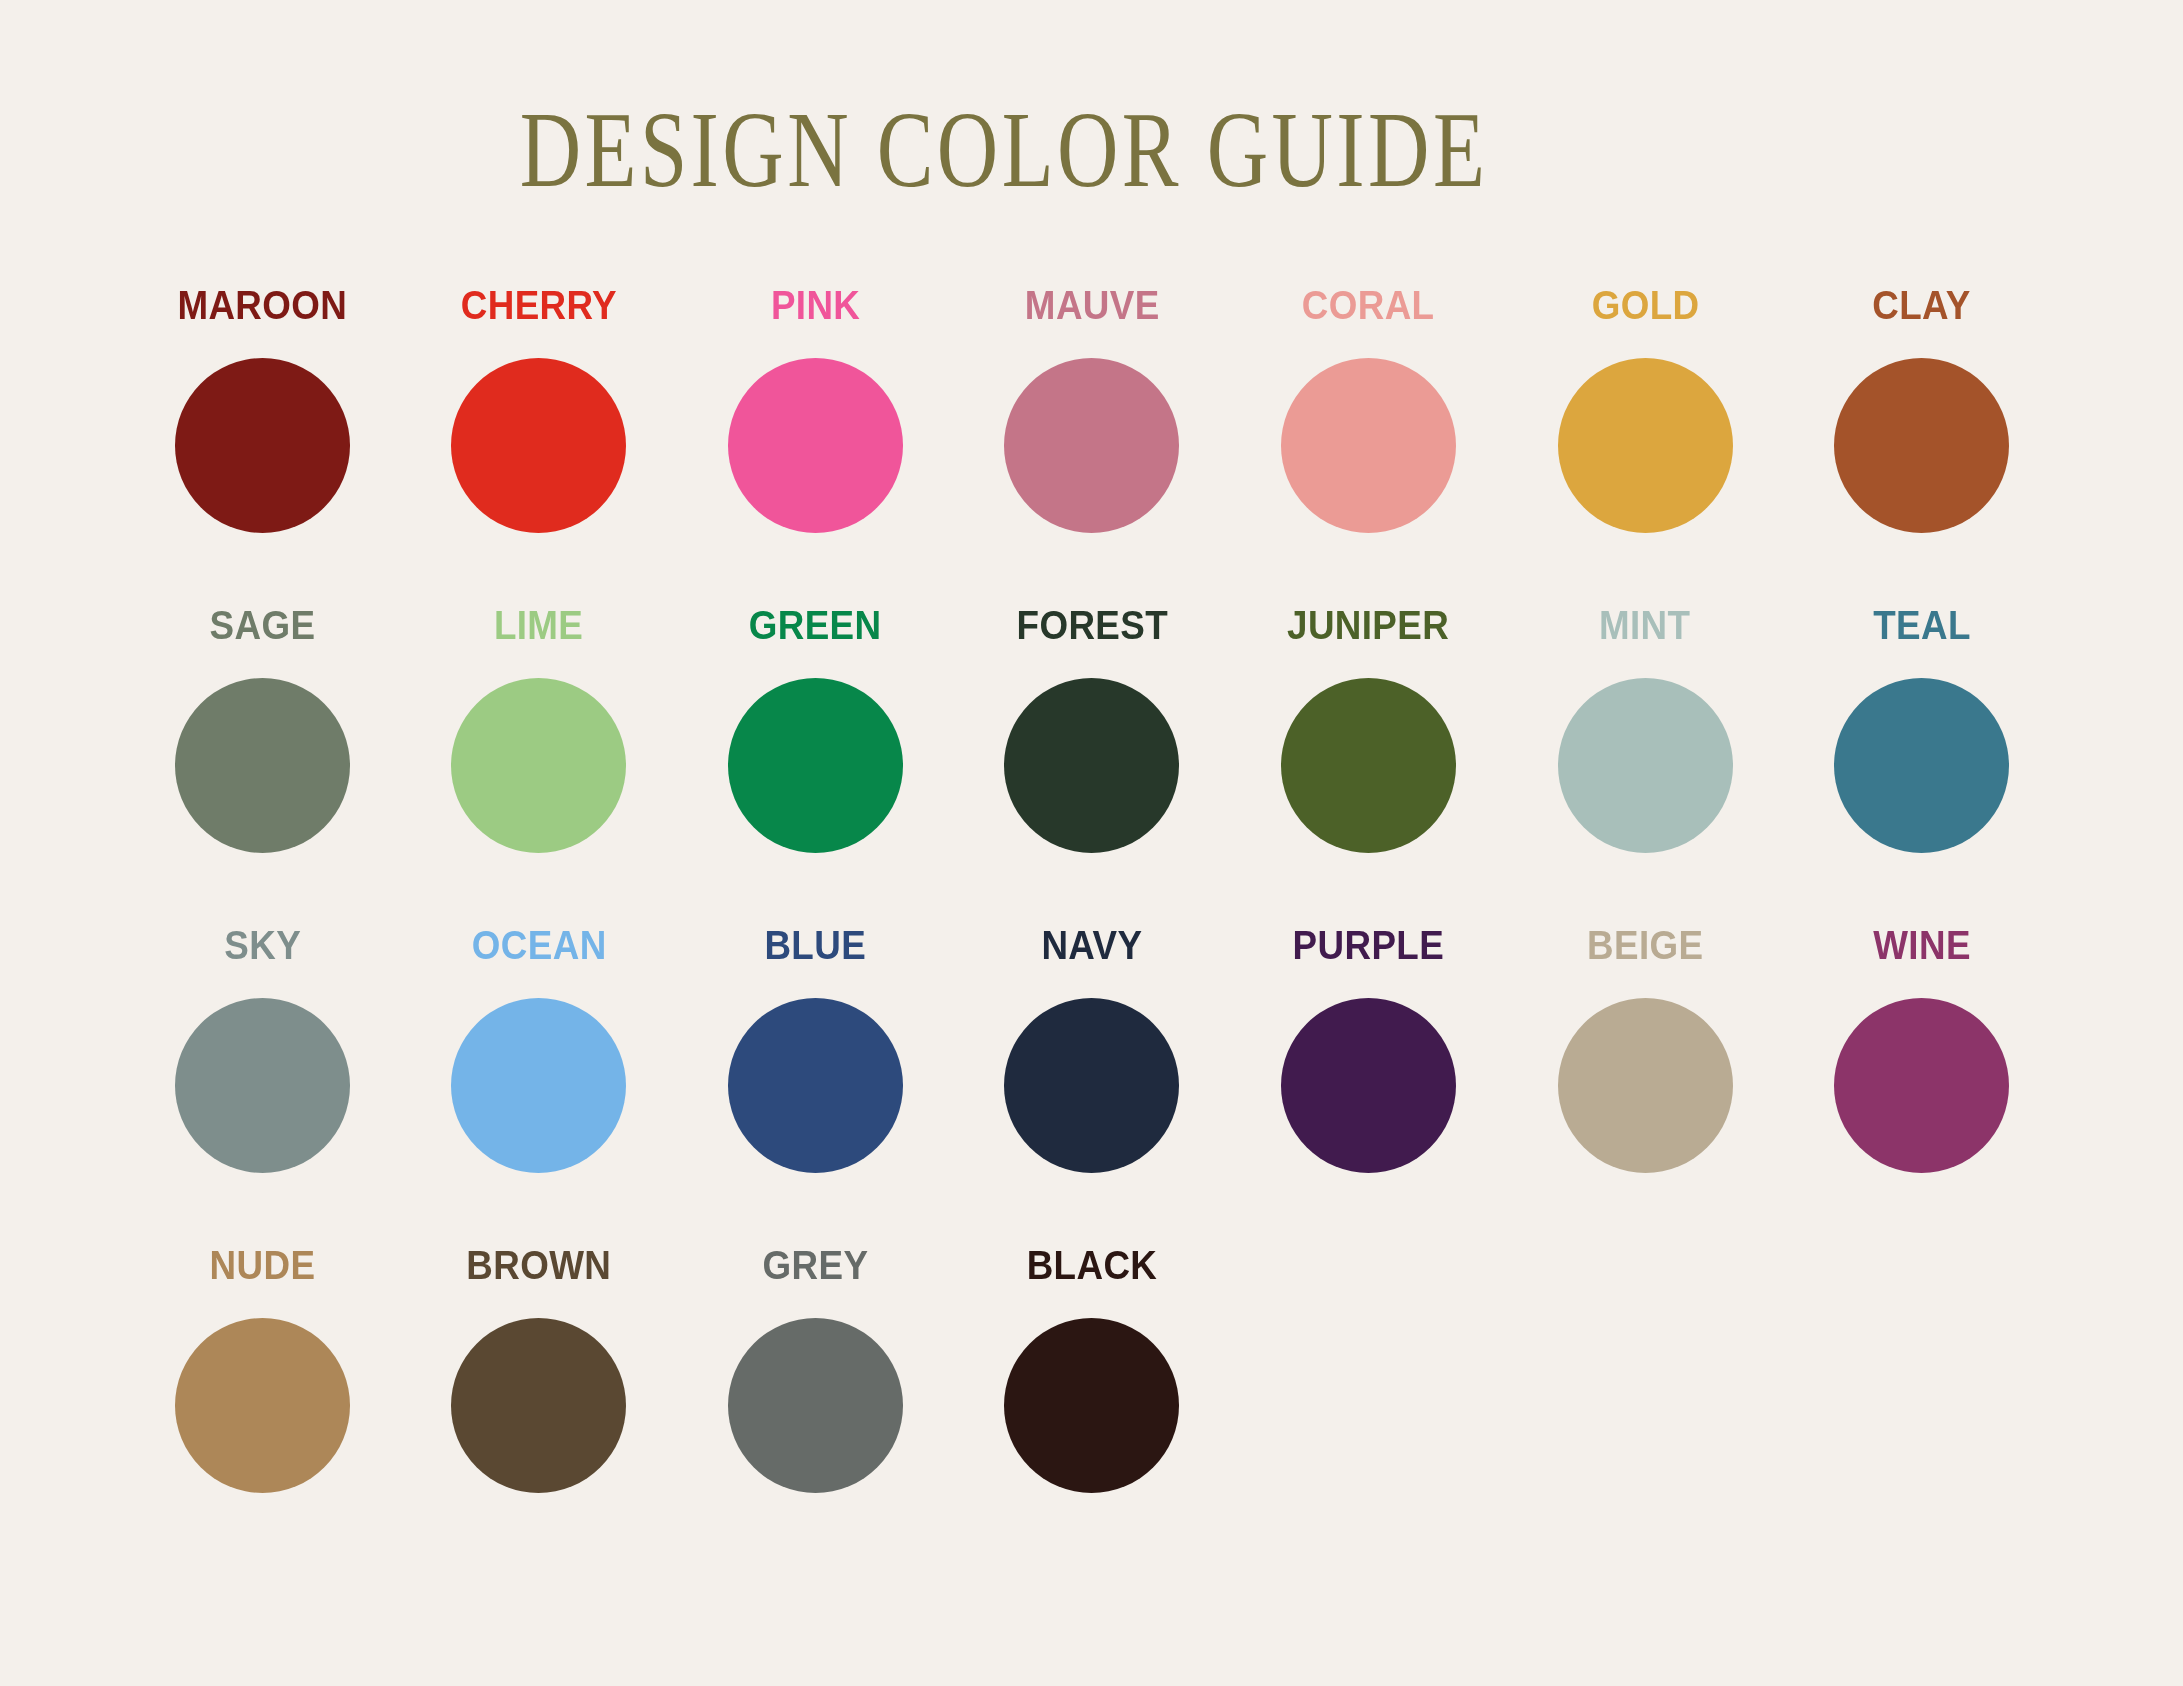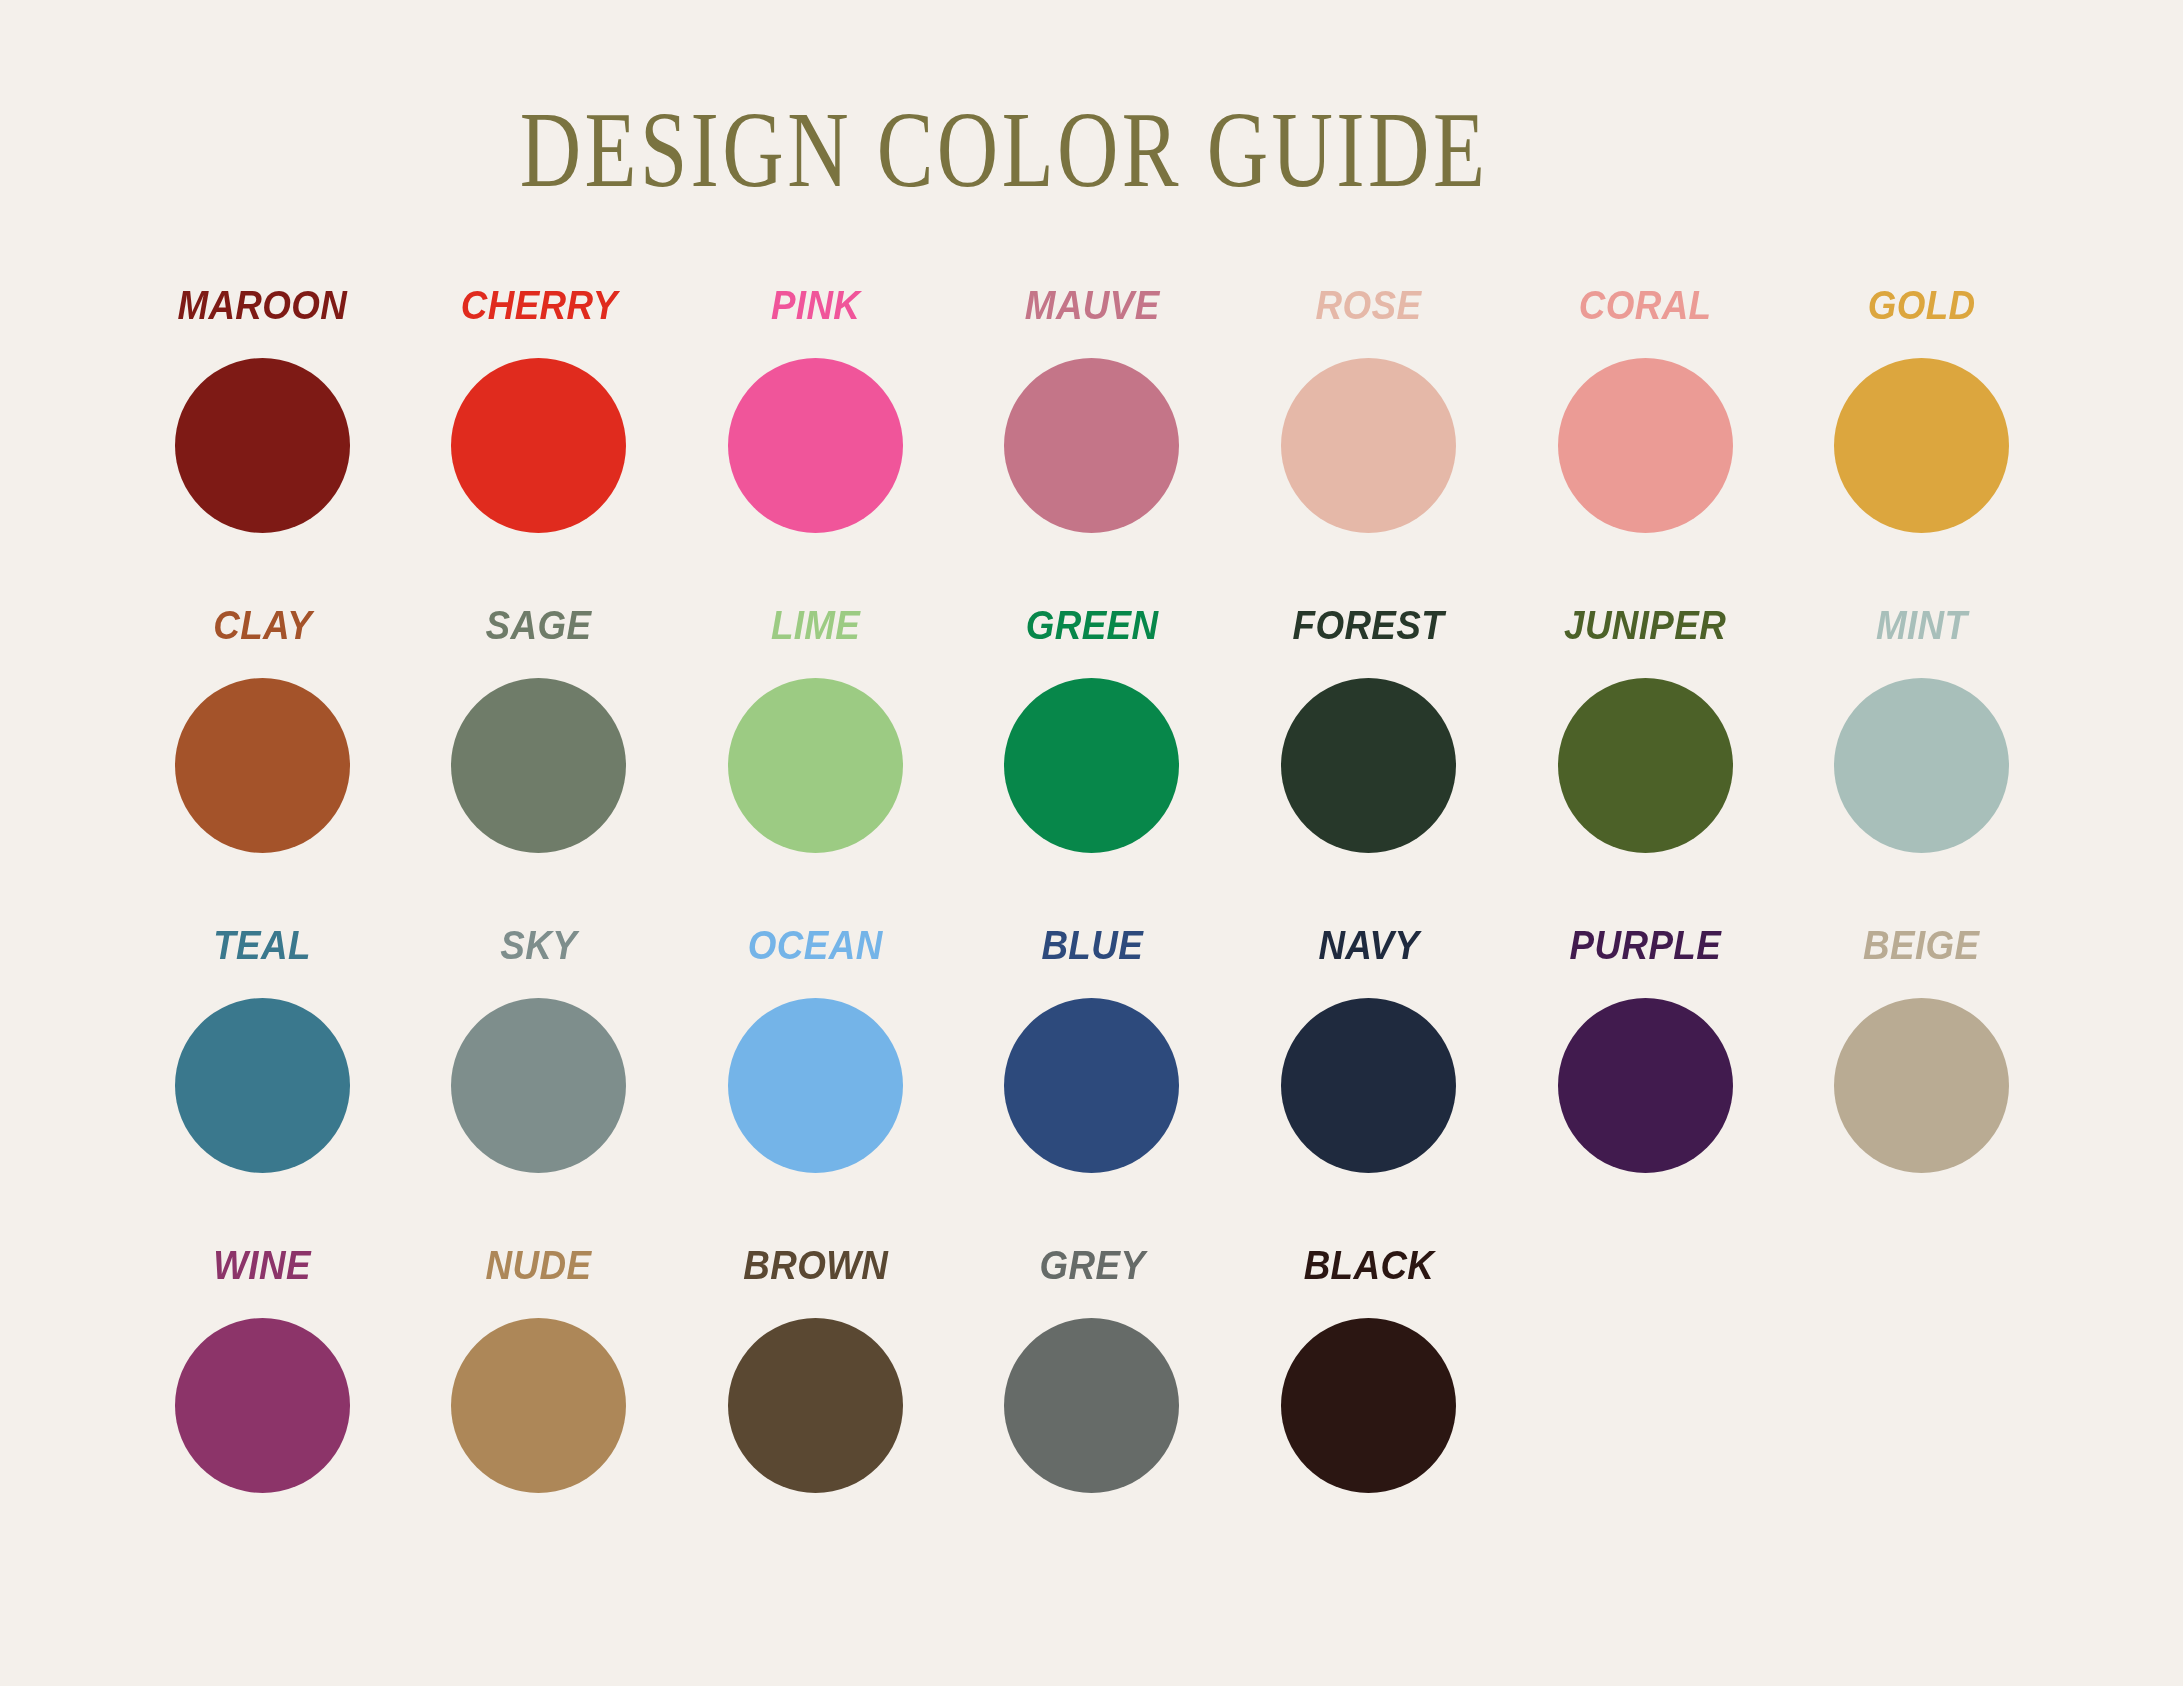"MAROON" .swatch { font-style: italic -> none }
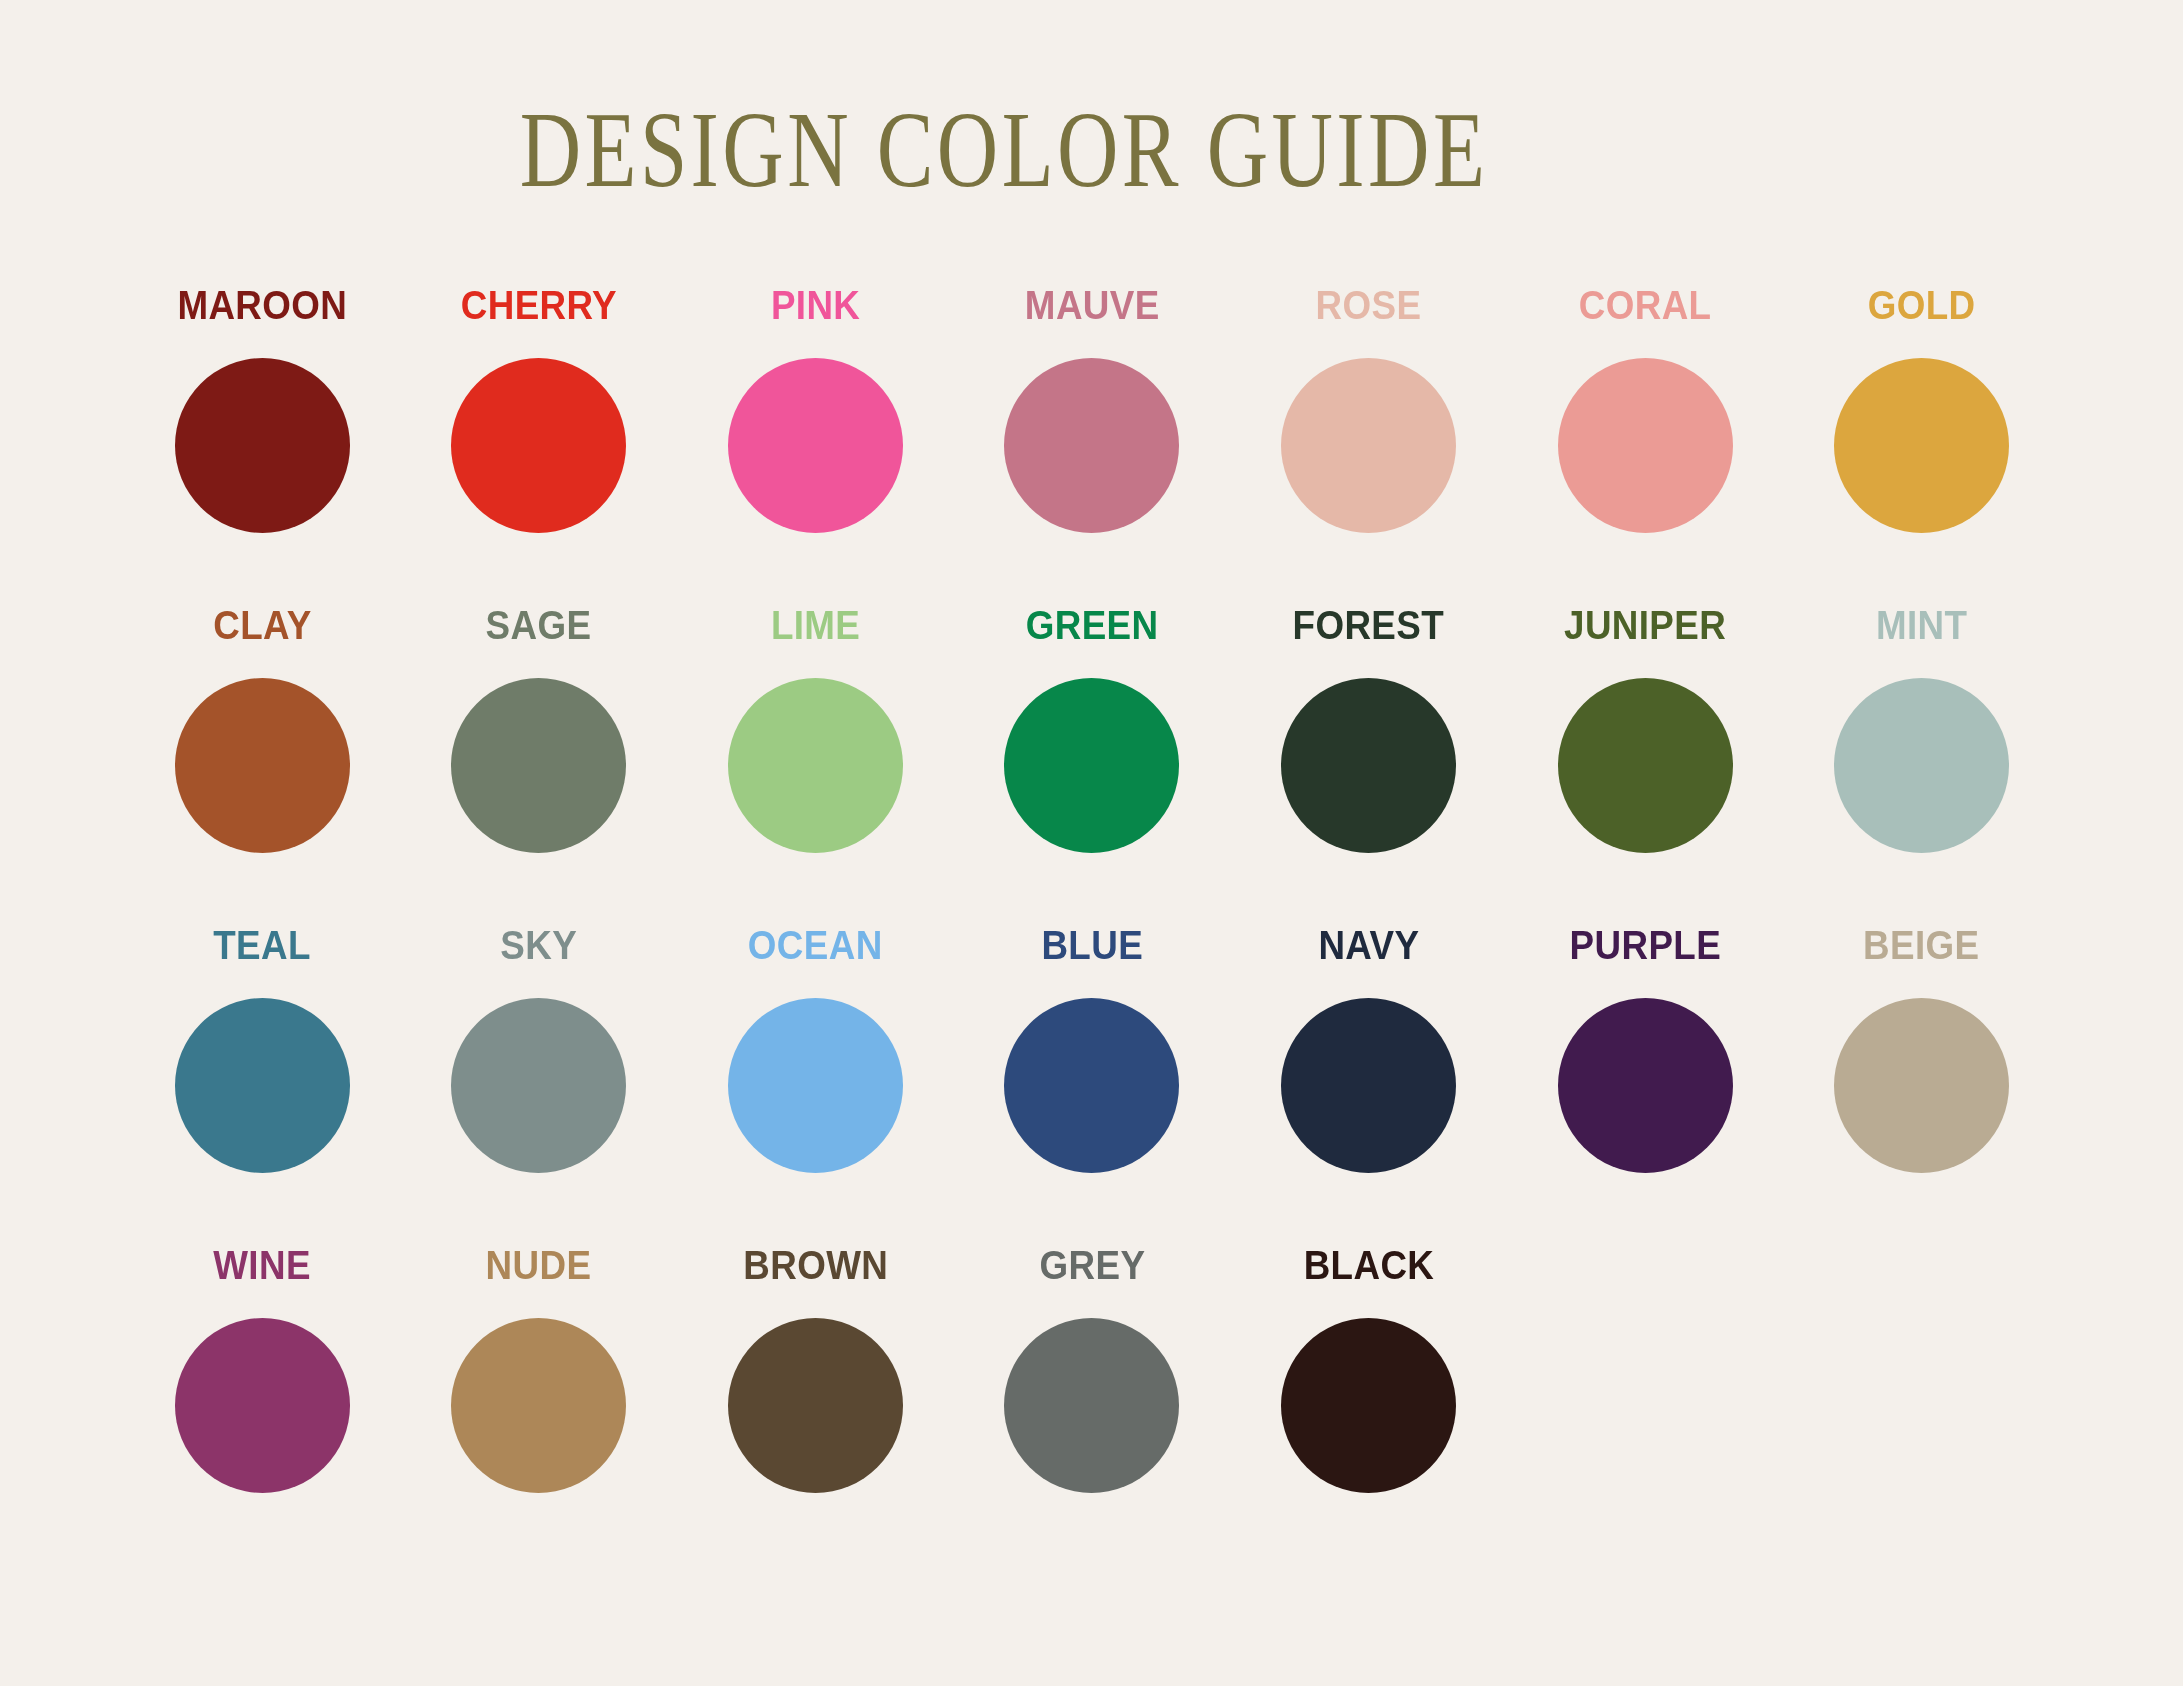"ROSE" div.swatch { html: <div> <div>ROSE</div> <div></div> </div> -> none }
